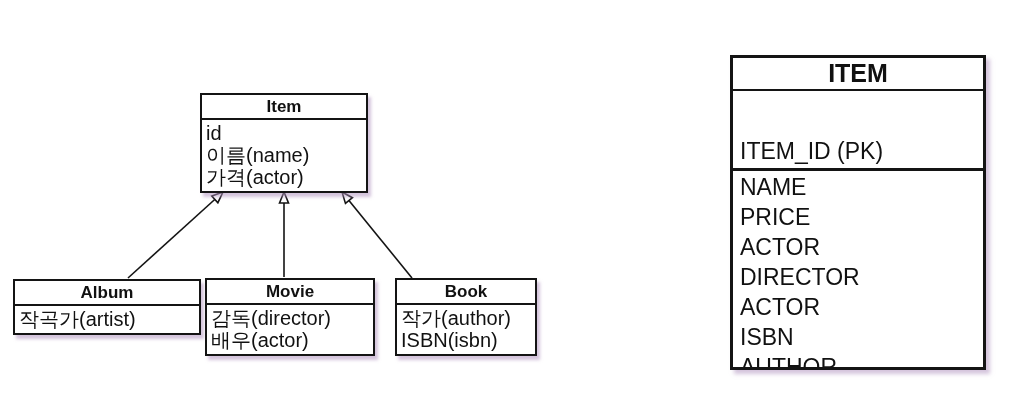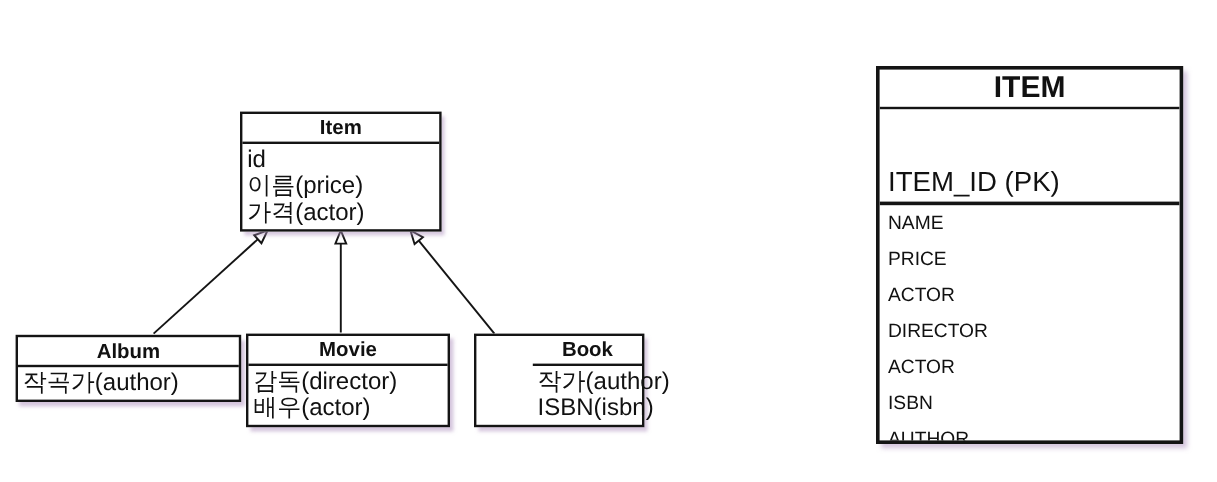"이름(price)" div.uml-attr { text: price -> name }
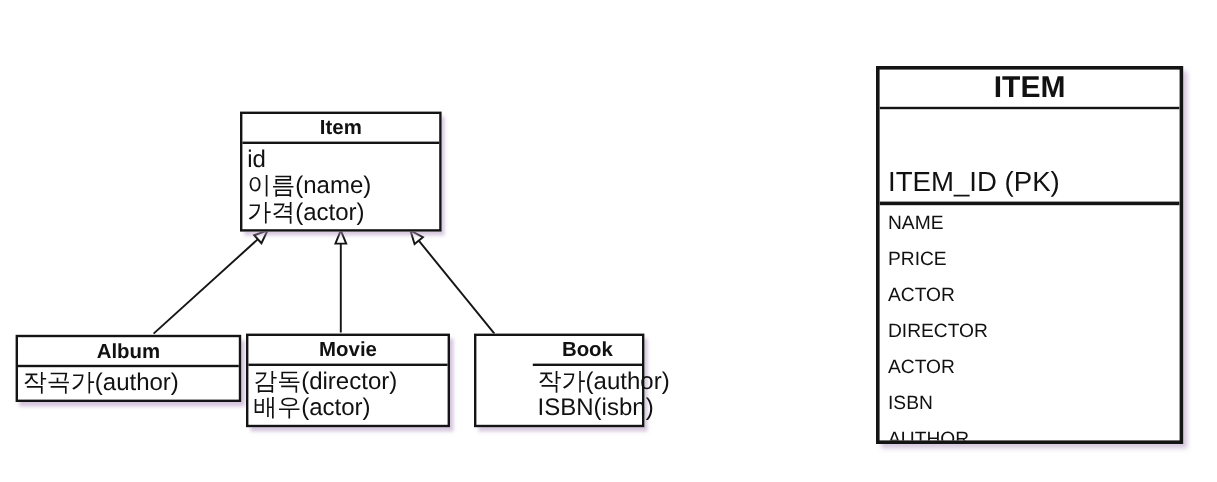"NAME" .er-col { font-size: 16px -> 23px }
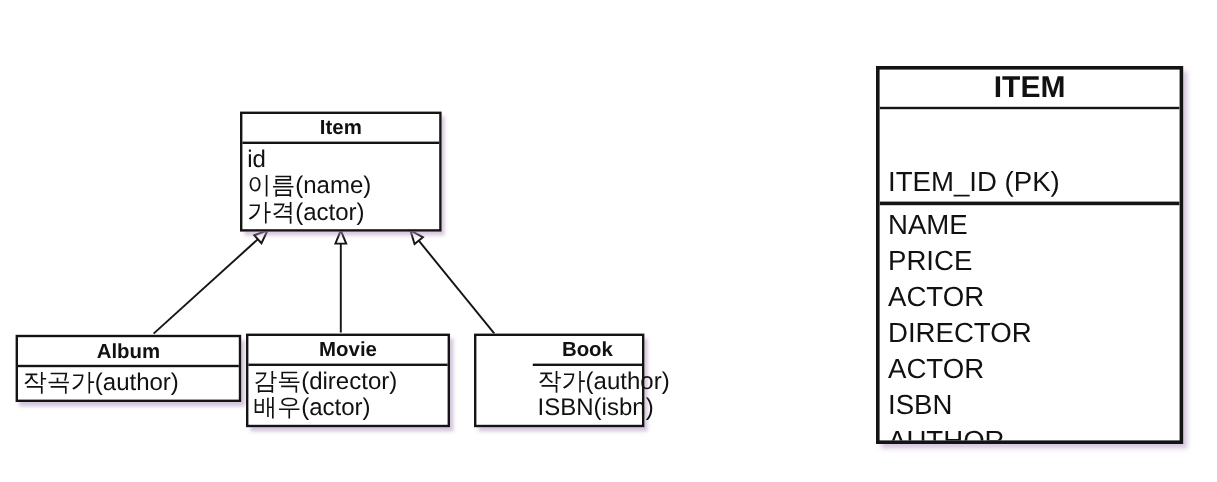"Book" .box-book { padding-left: 47px -> none }
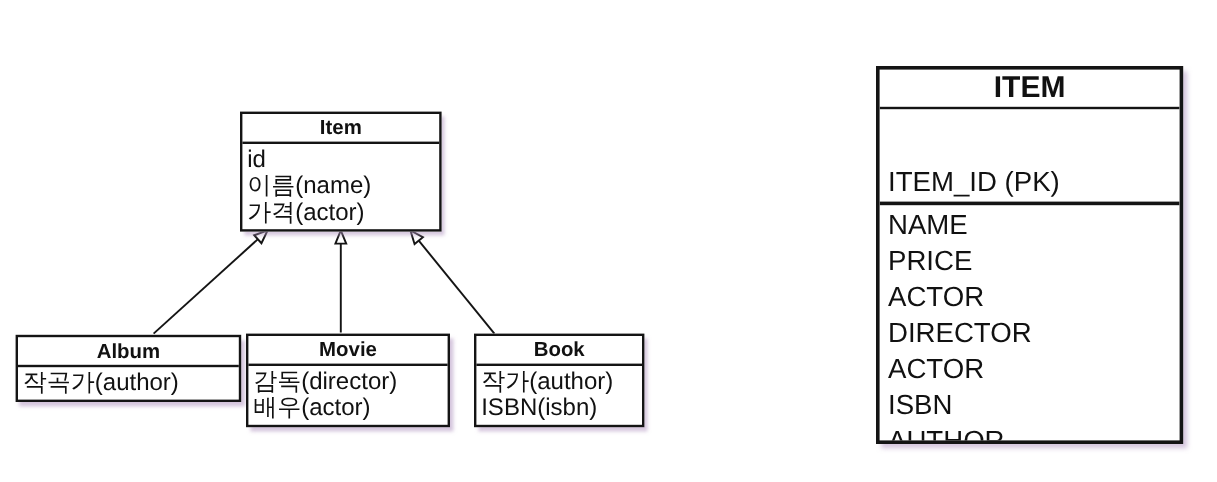"작곡가(author)" div.uml-attr { text: author -> artist }
